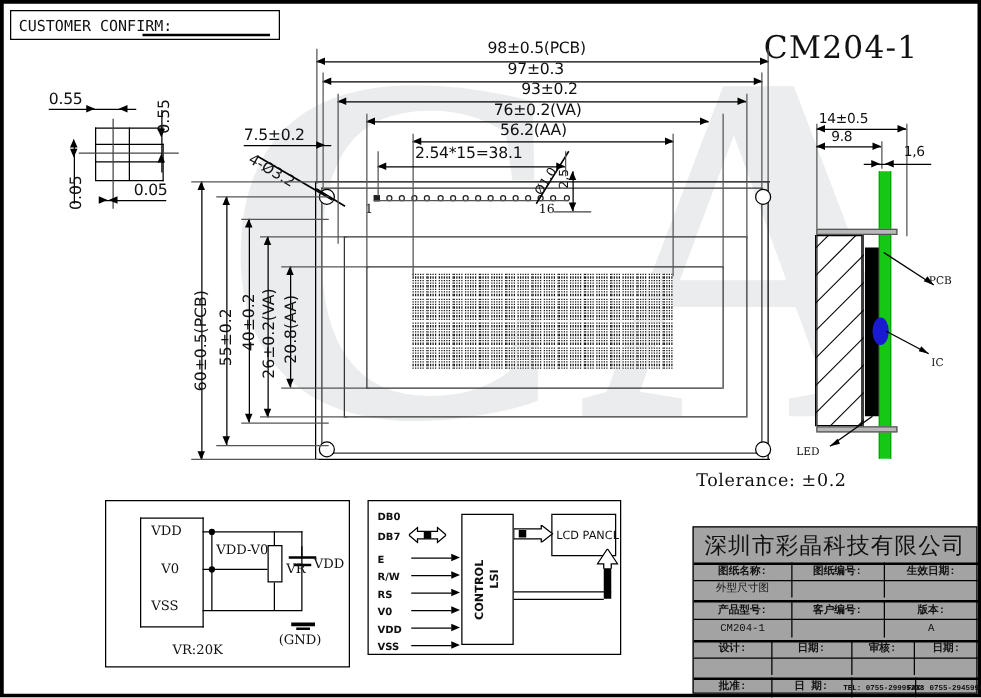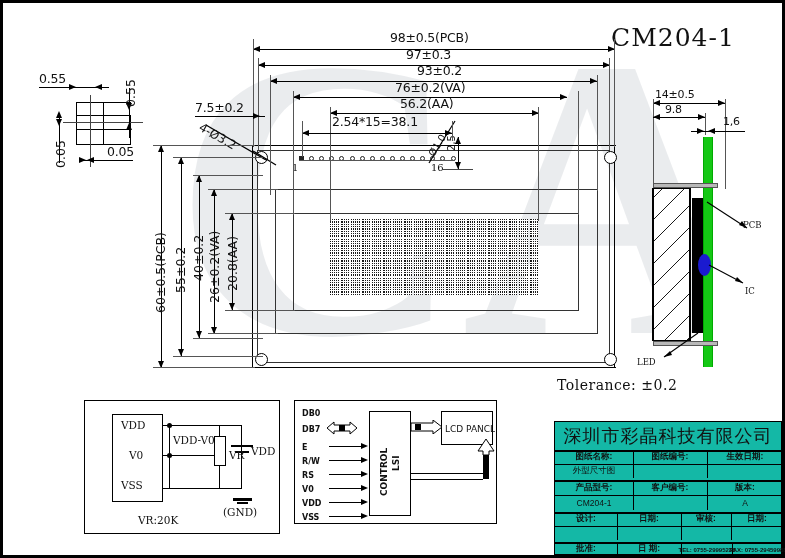"CUSTOMER CONFIRM:" div.cc { html: none -> <div> <span>CUSTOMER CONFIRM:</span> <div></div> </div> }
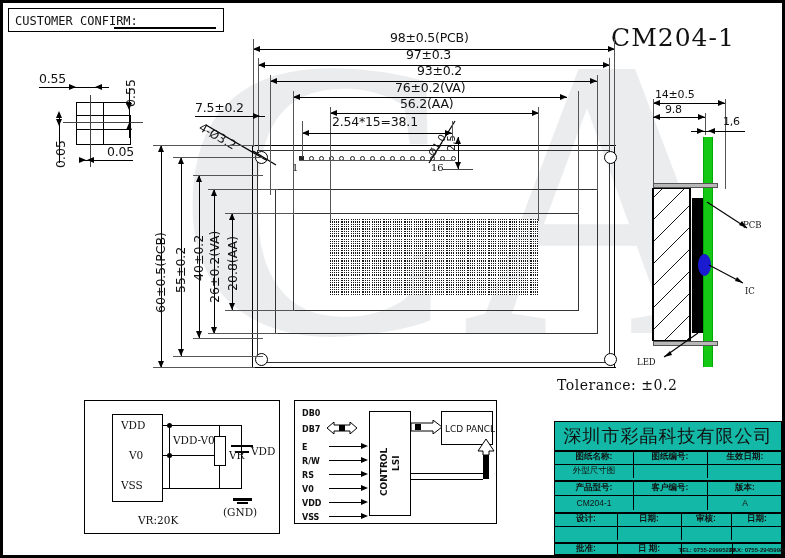"深圳市彩晶科技有限公司" .tb { background: #14b8a6 -> #a3a3a3 }
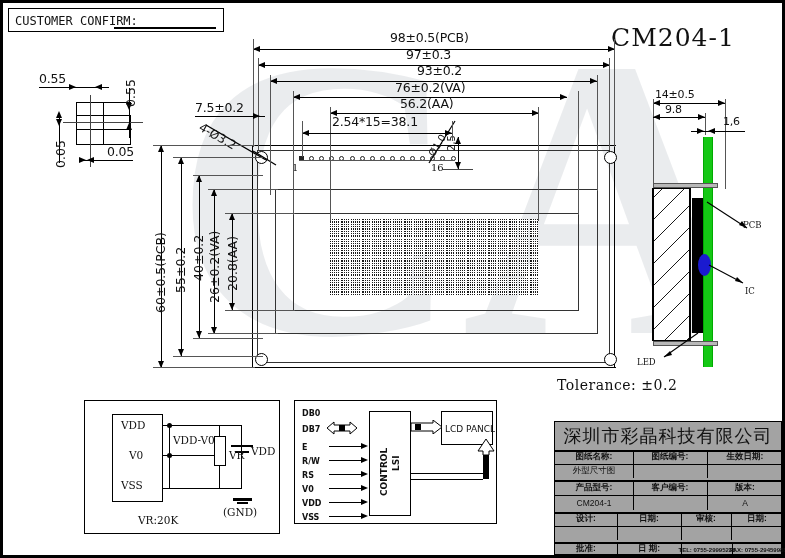"图纸名称:" .tbcell { font-family: Liberation Sans, sans-serif -> Liberation Mono, monospace }
